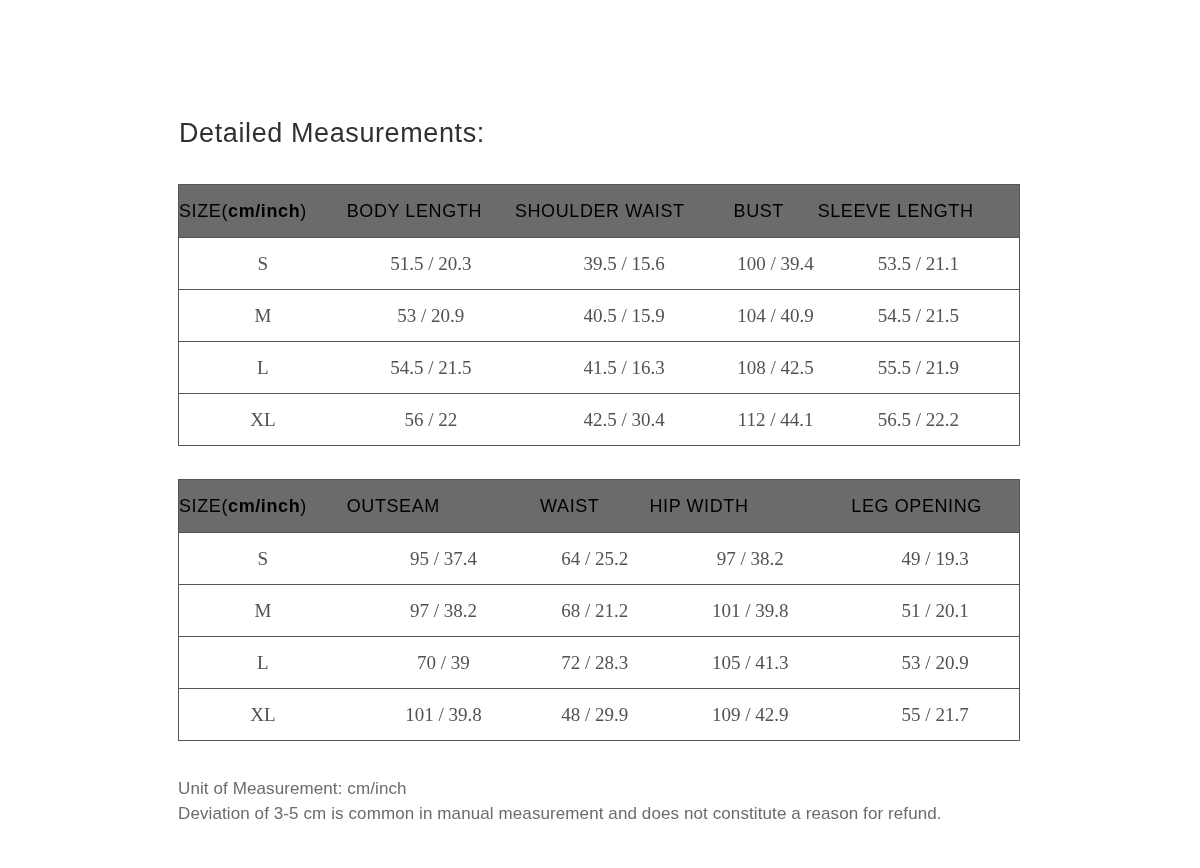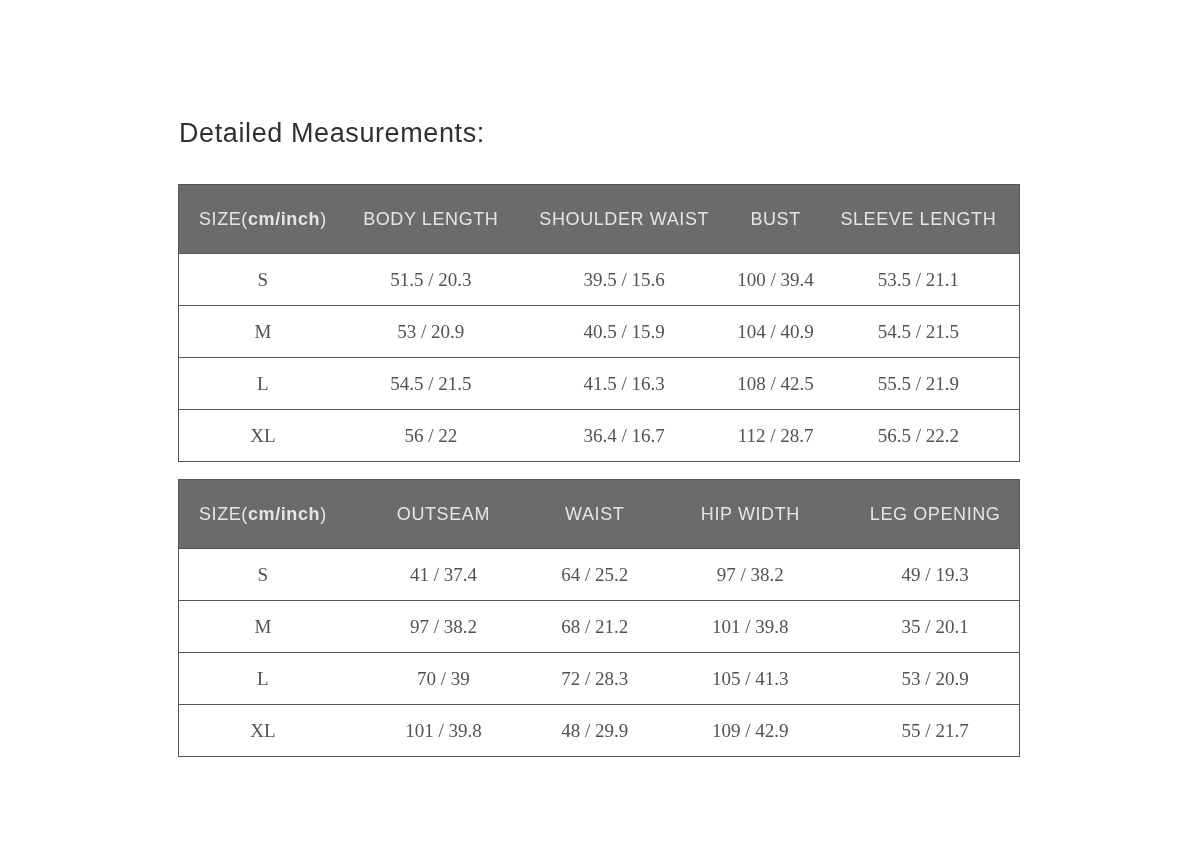"SIZE(cm/inch)" table.size-table thead th { color: #e5e5e5 -> #000000; padding: 8px -> 0; text-align: center -> left }
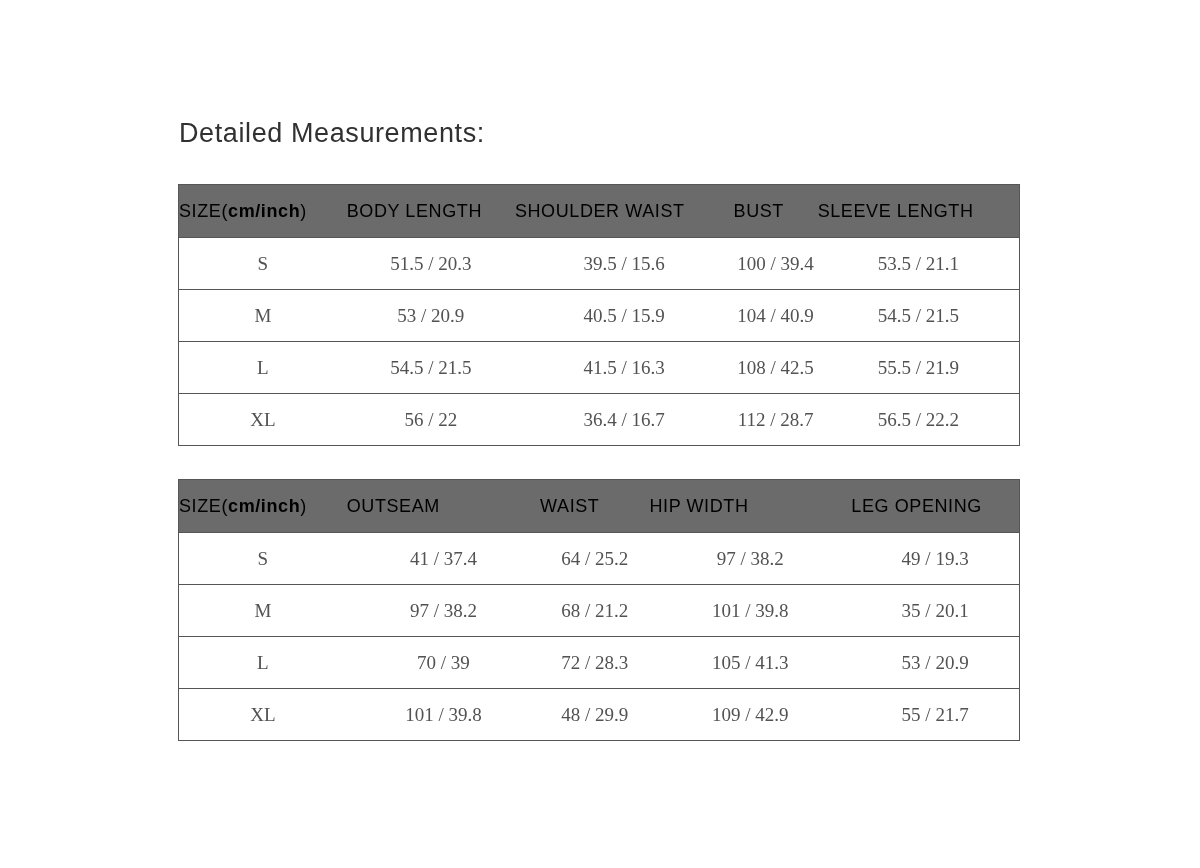"36.4 / 16.7" td { text: 36.4 / 16.7 -> 42.5 / 30.4 }
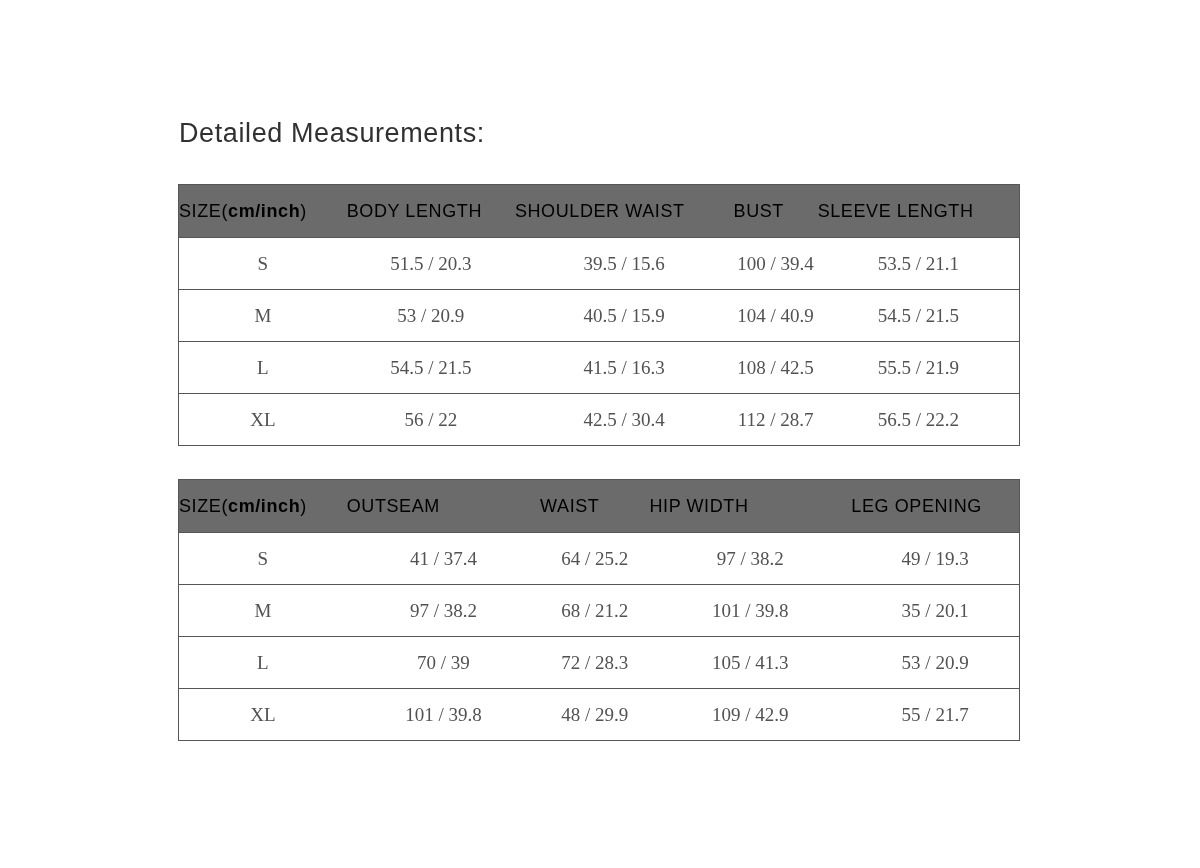"112 / 28.7" td { text: 28.7 -> 44.1 }
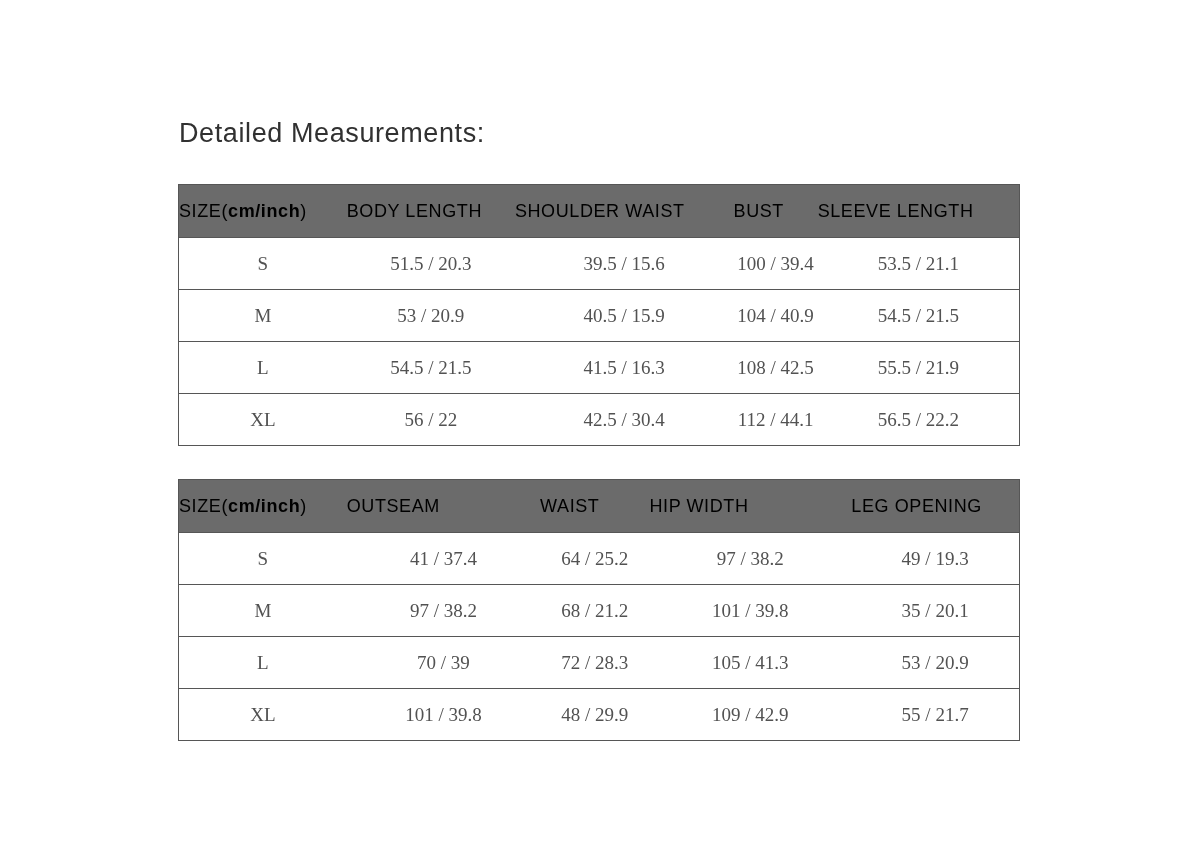"41 / 37.4" td { text: 41 -> 95 }
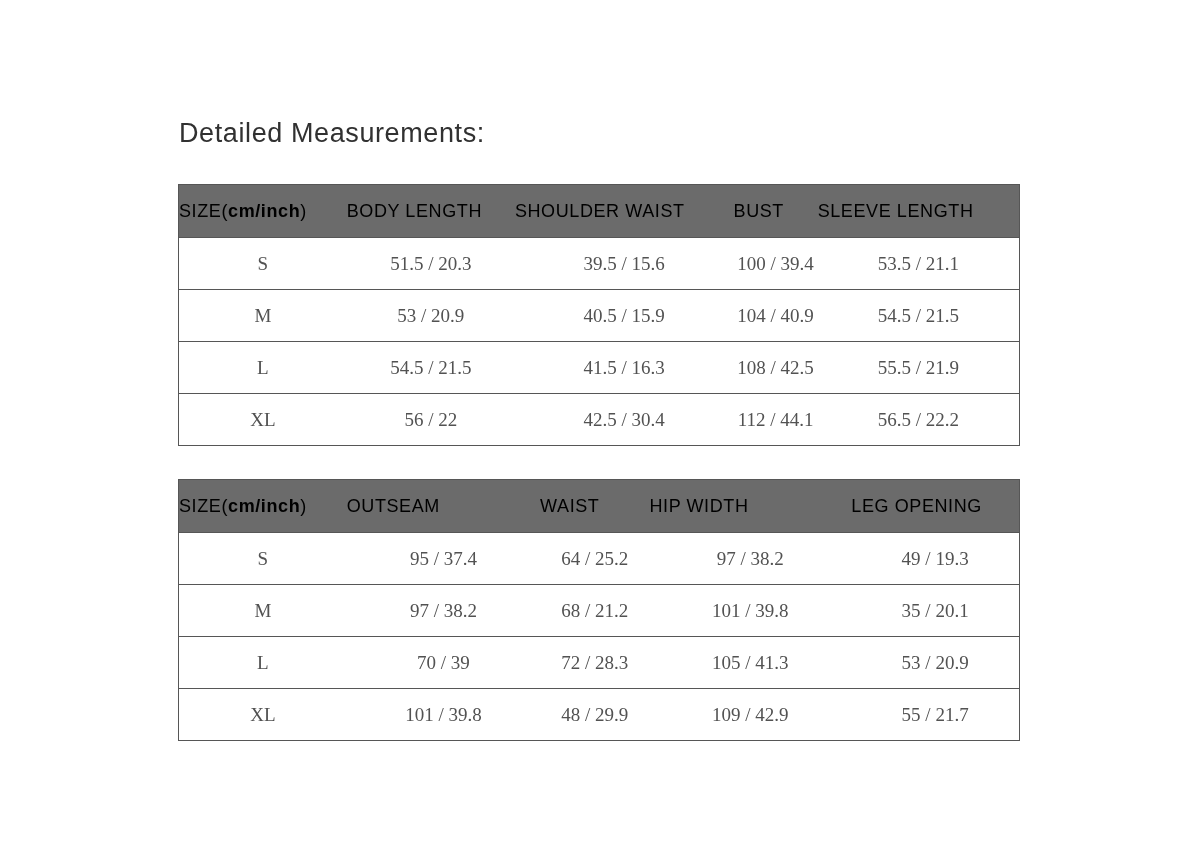"35 / 20.1" td { text: 35 -> 51 }
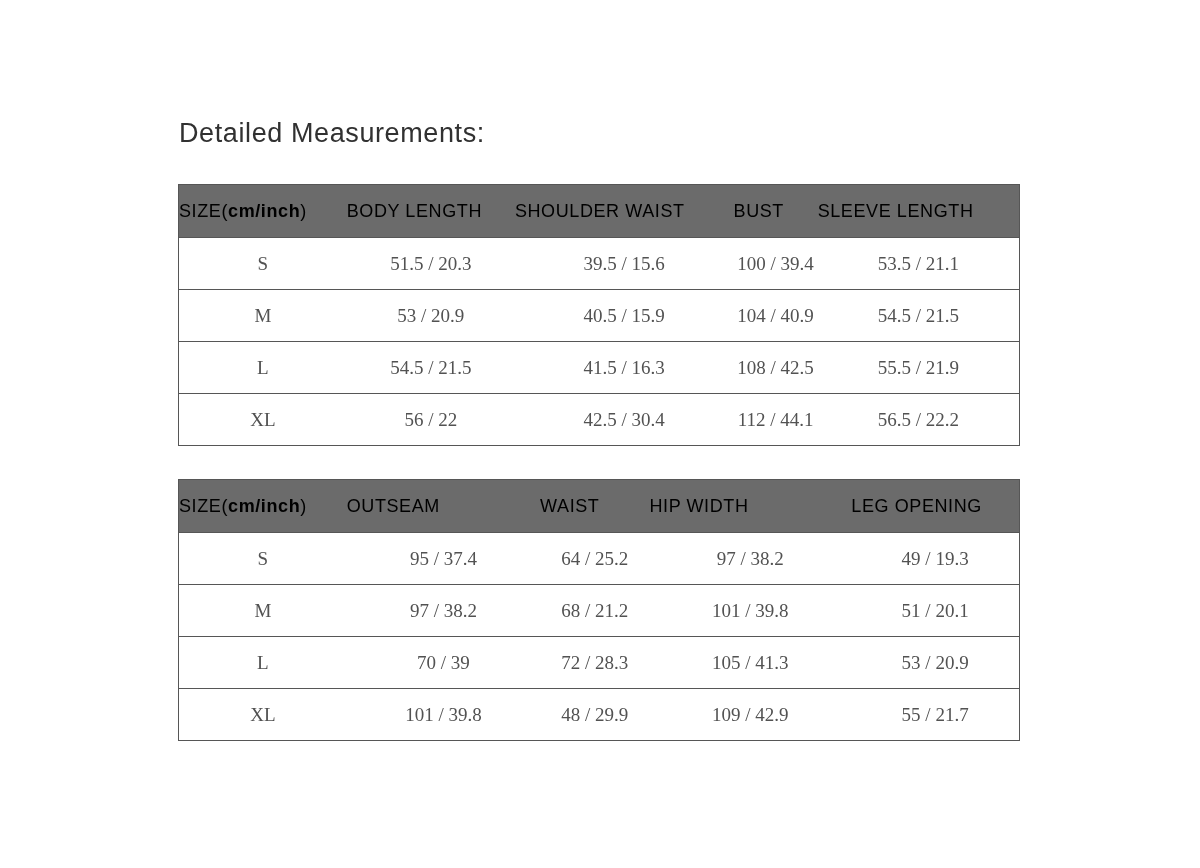"Unit of Measurement: cm/inch" p { html: none -> <p>Unit of Measurement: cm/inch</p> }
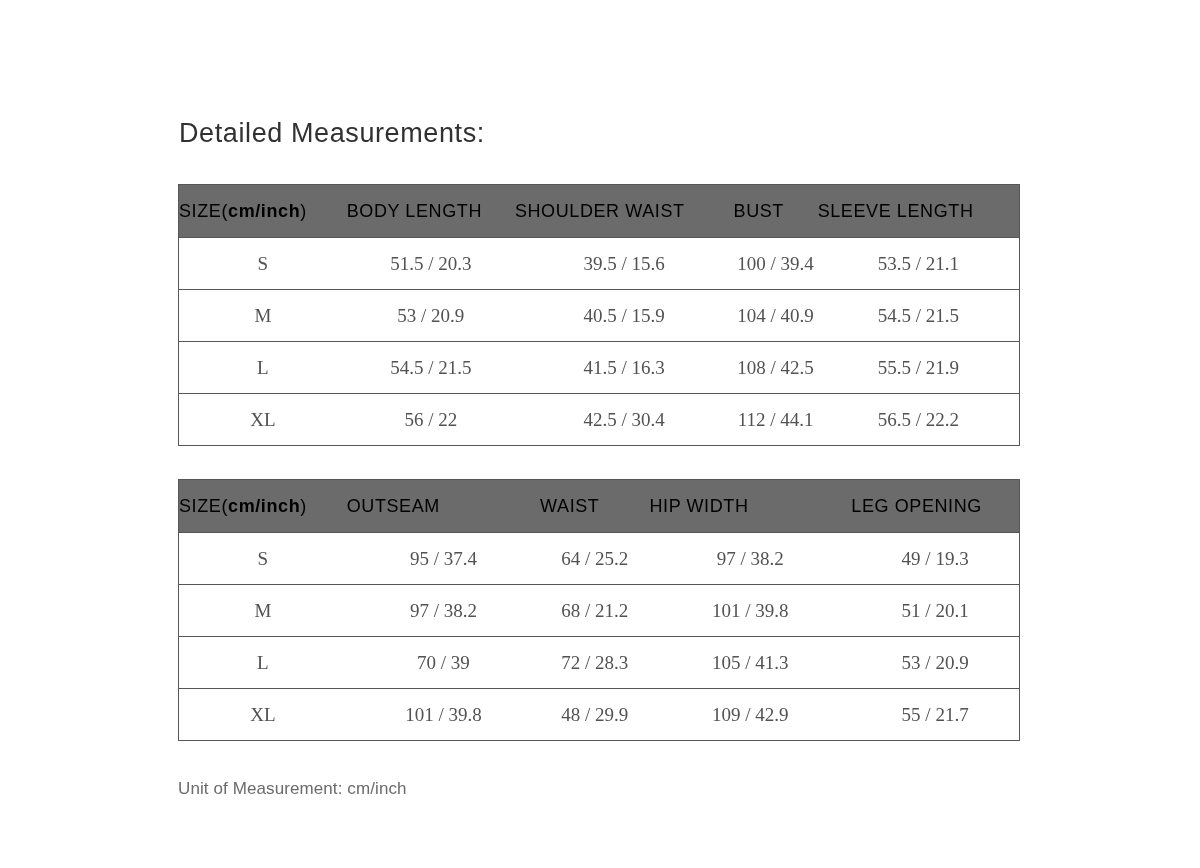"Deviation of 3-5 cm is" p { html: none -> <p>Deviation of 3-5 cm is common in manual measurement and does not constitute a reason for refund.</p> }
